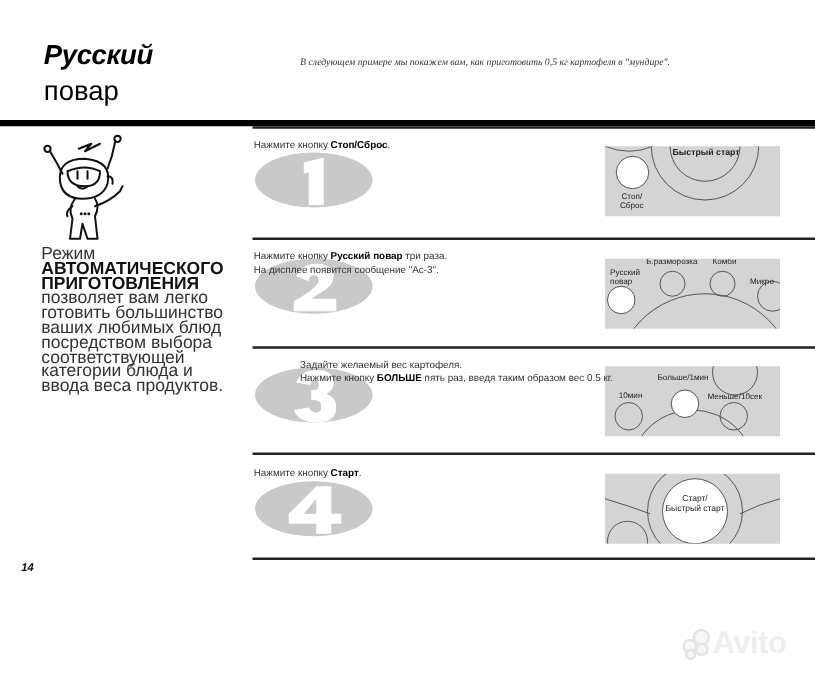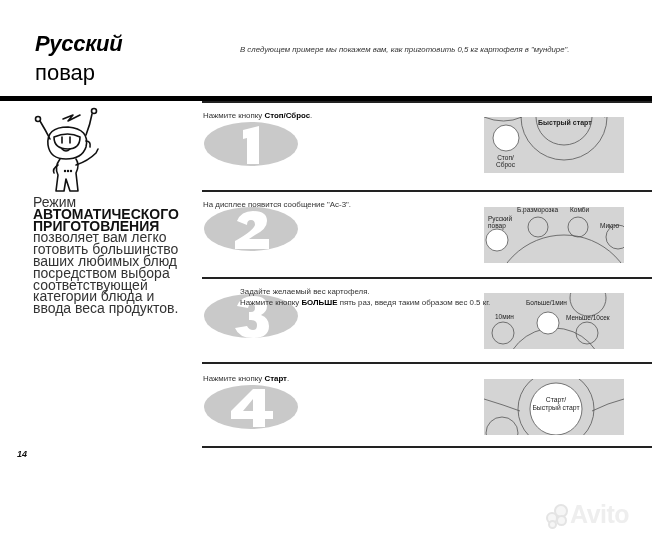"В следующем примере мы покажем" .intro { font-family: none -> Liberation Serif, serif }
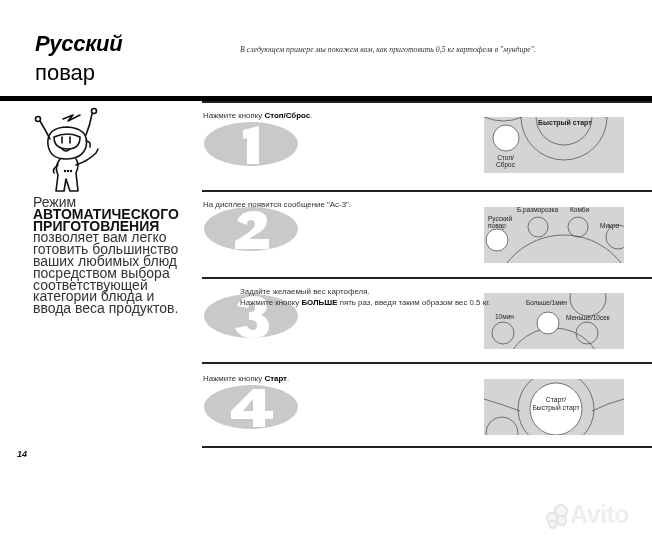"Нажмите кнопку Русский повар три" div { html: none -> <div><span>Нажмите кнопку </span><b>Русский повар</b><span> три раза.</span></div> }
